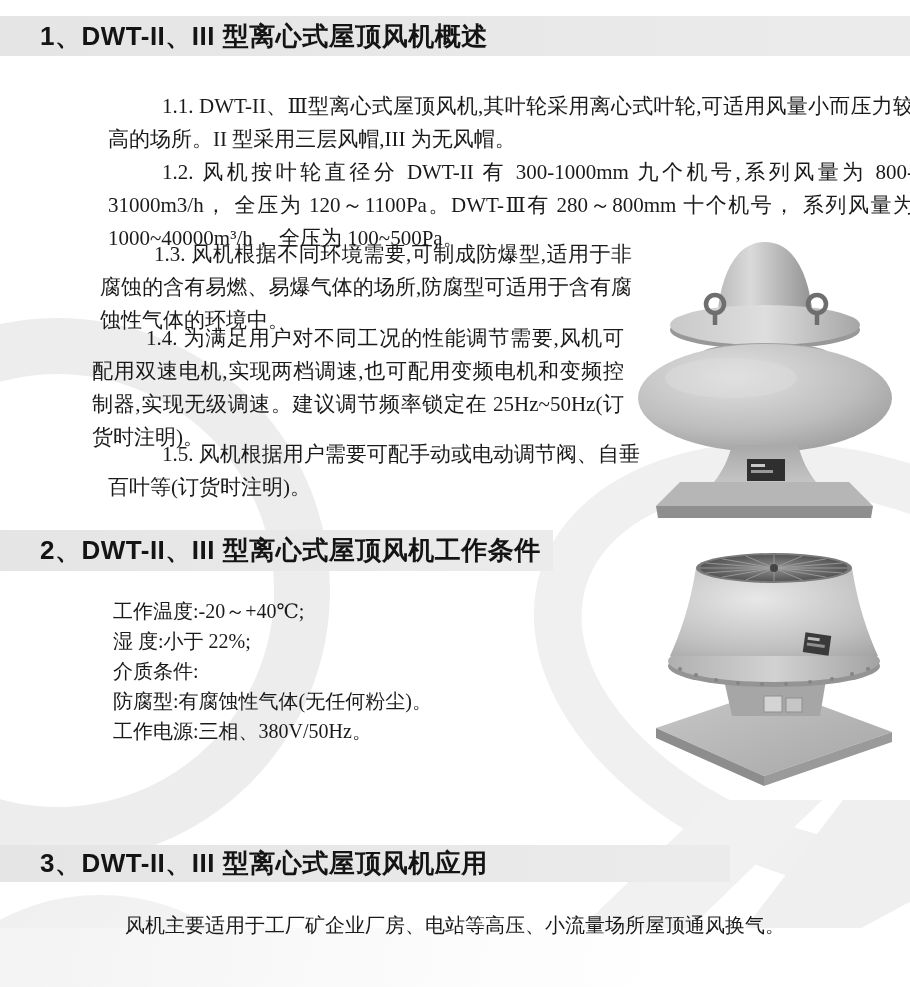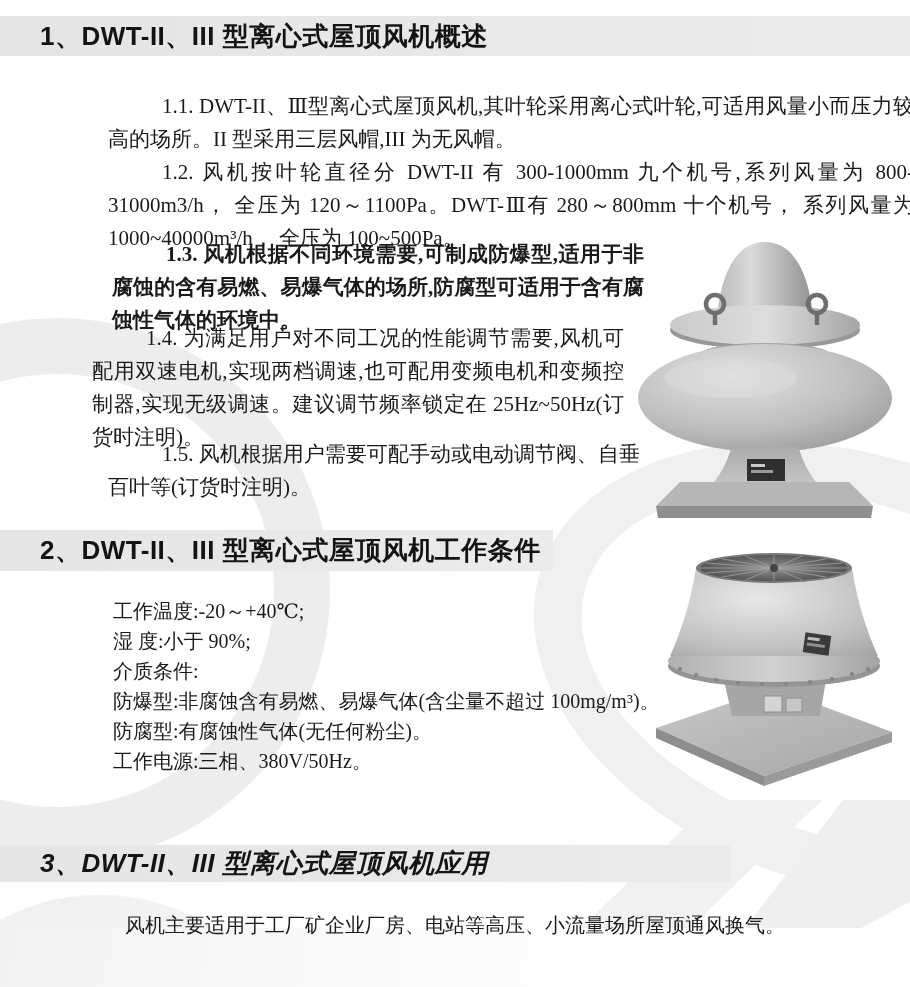"1.3." #p13 { font-weight: bold -> none; left: 104px -> 92px }
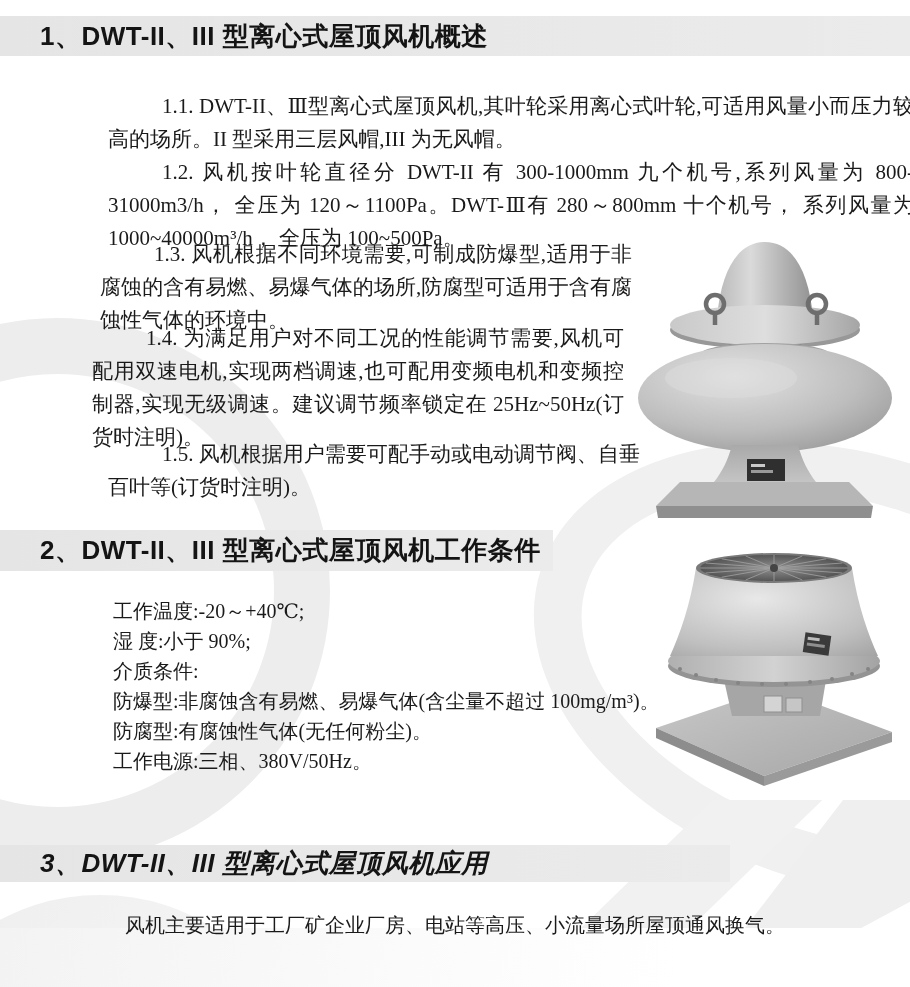"湿 度:小于 90%;" li { text: 90% -> 22% }
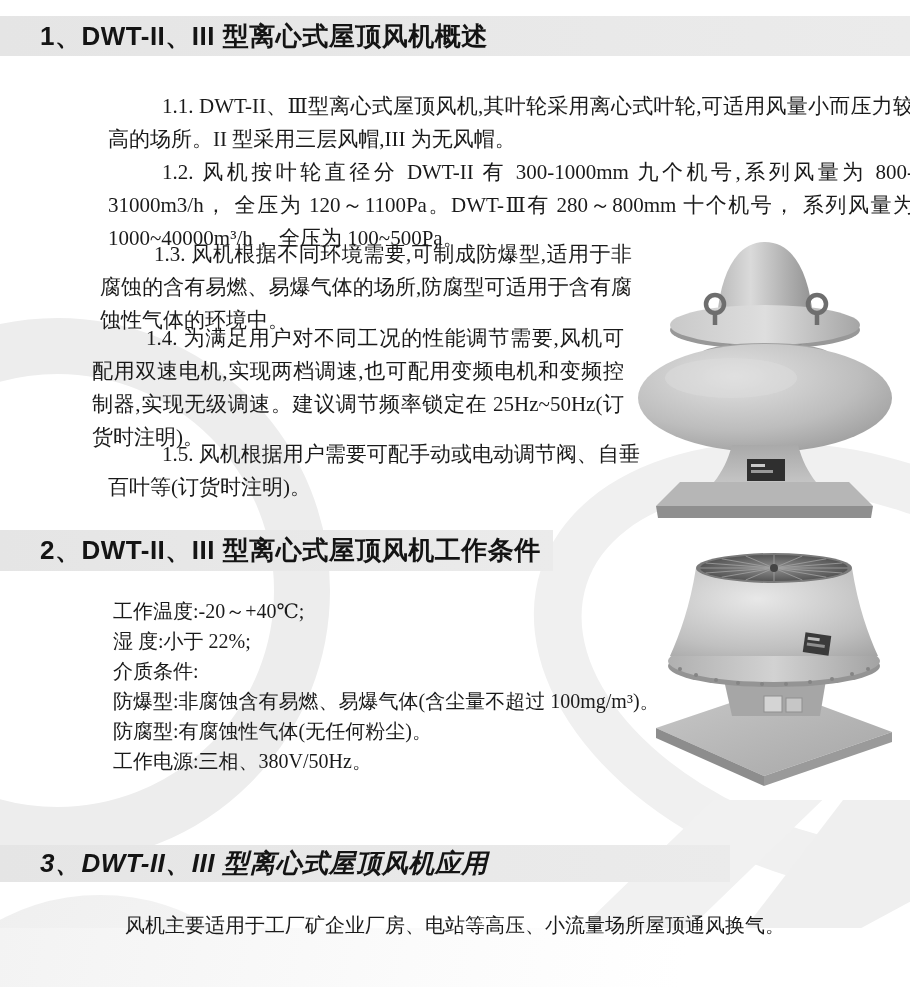"防爆型:非腐蚀含有易燃、易爆气体(含尘量不超过 100mg/m³)。" li { html: <li>防爆型:非腐蚀含有易燃、易爆气体(含尘量不超过 100mg/m³)。</li> -> none }
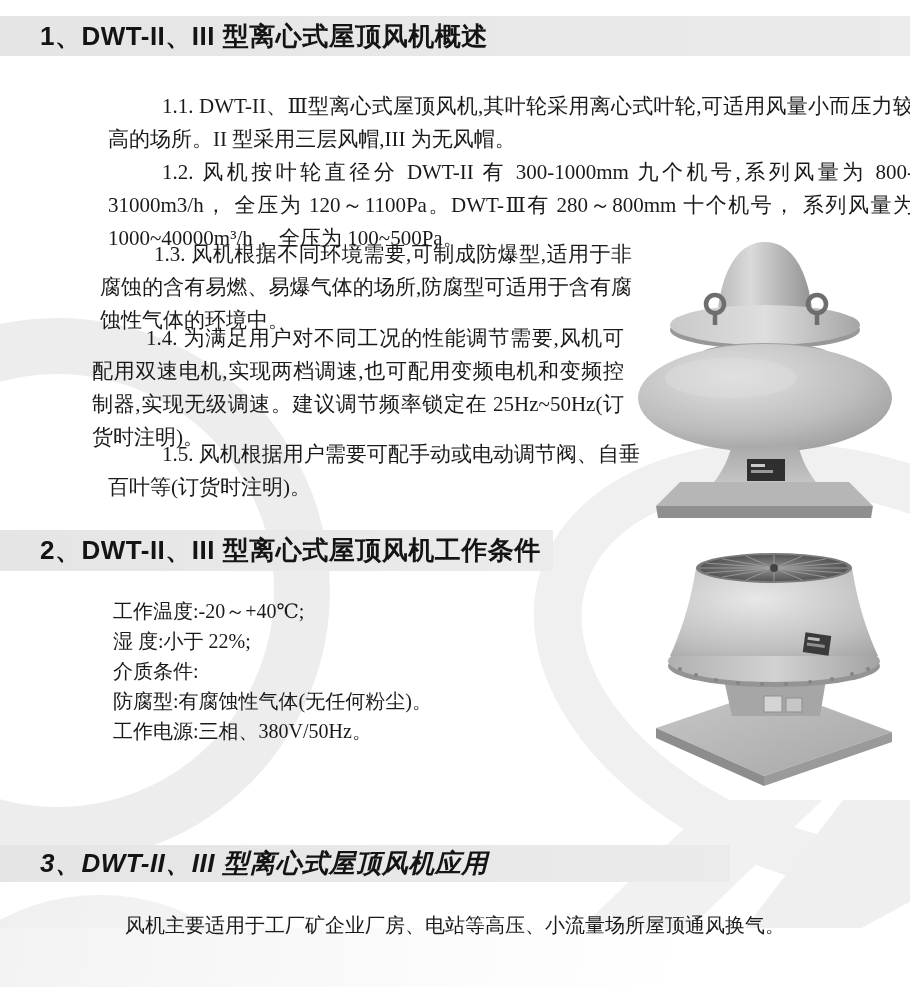"3、DWT-II、III 型离心式屋顶风机应用" #sec3-bar { font-style: italic -> none }
